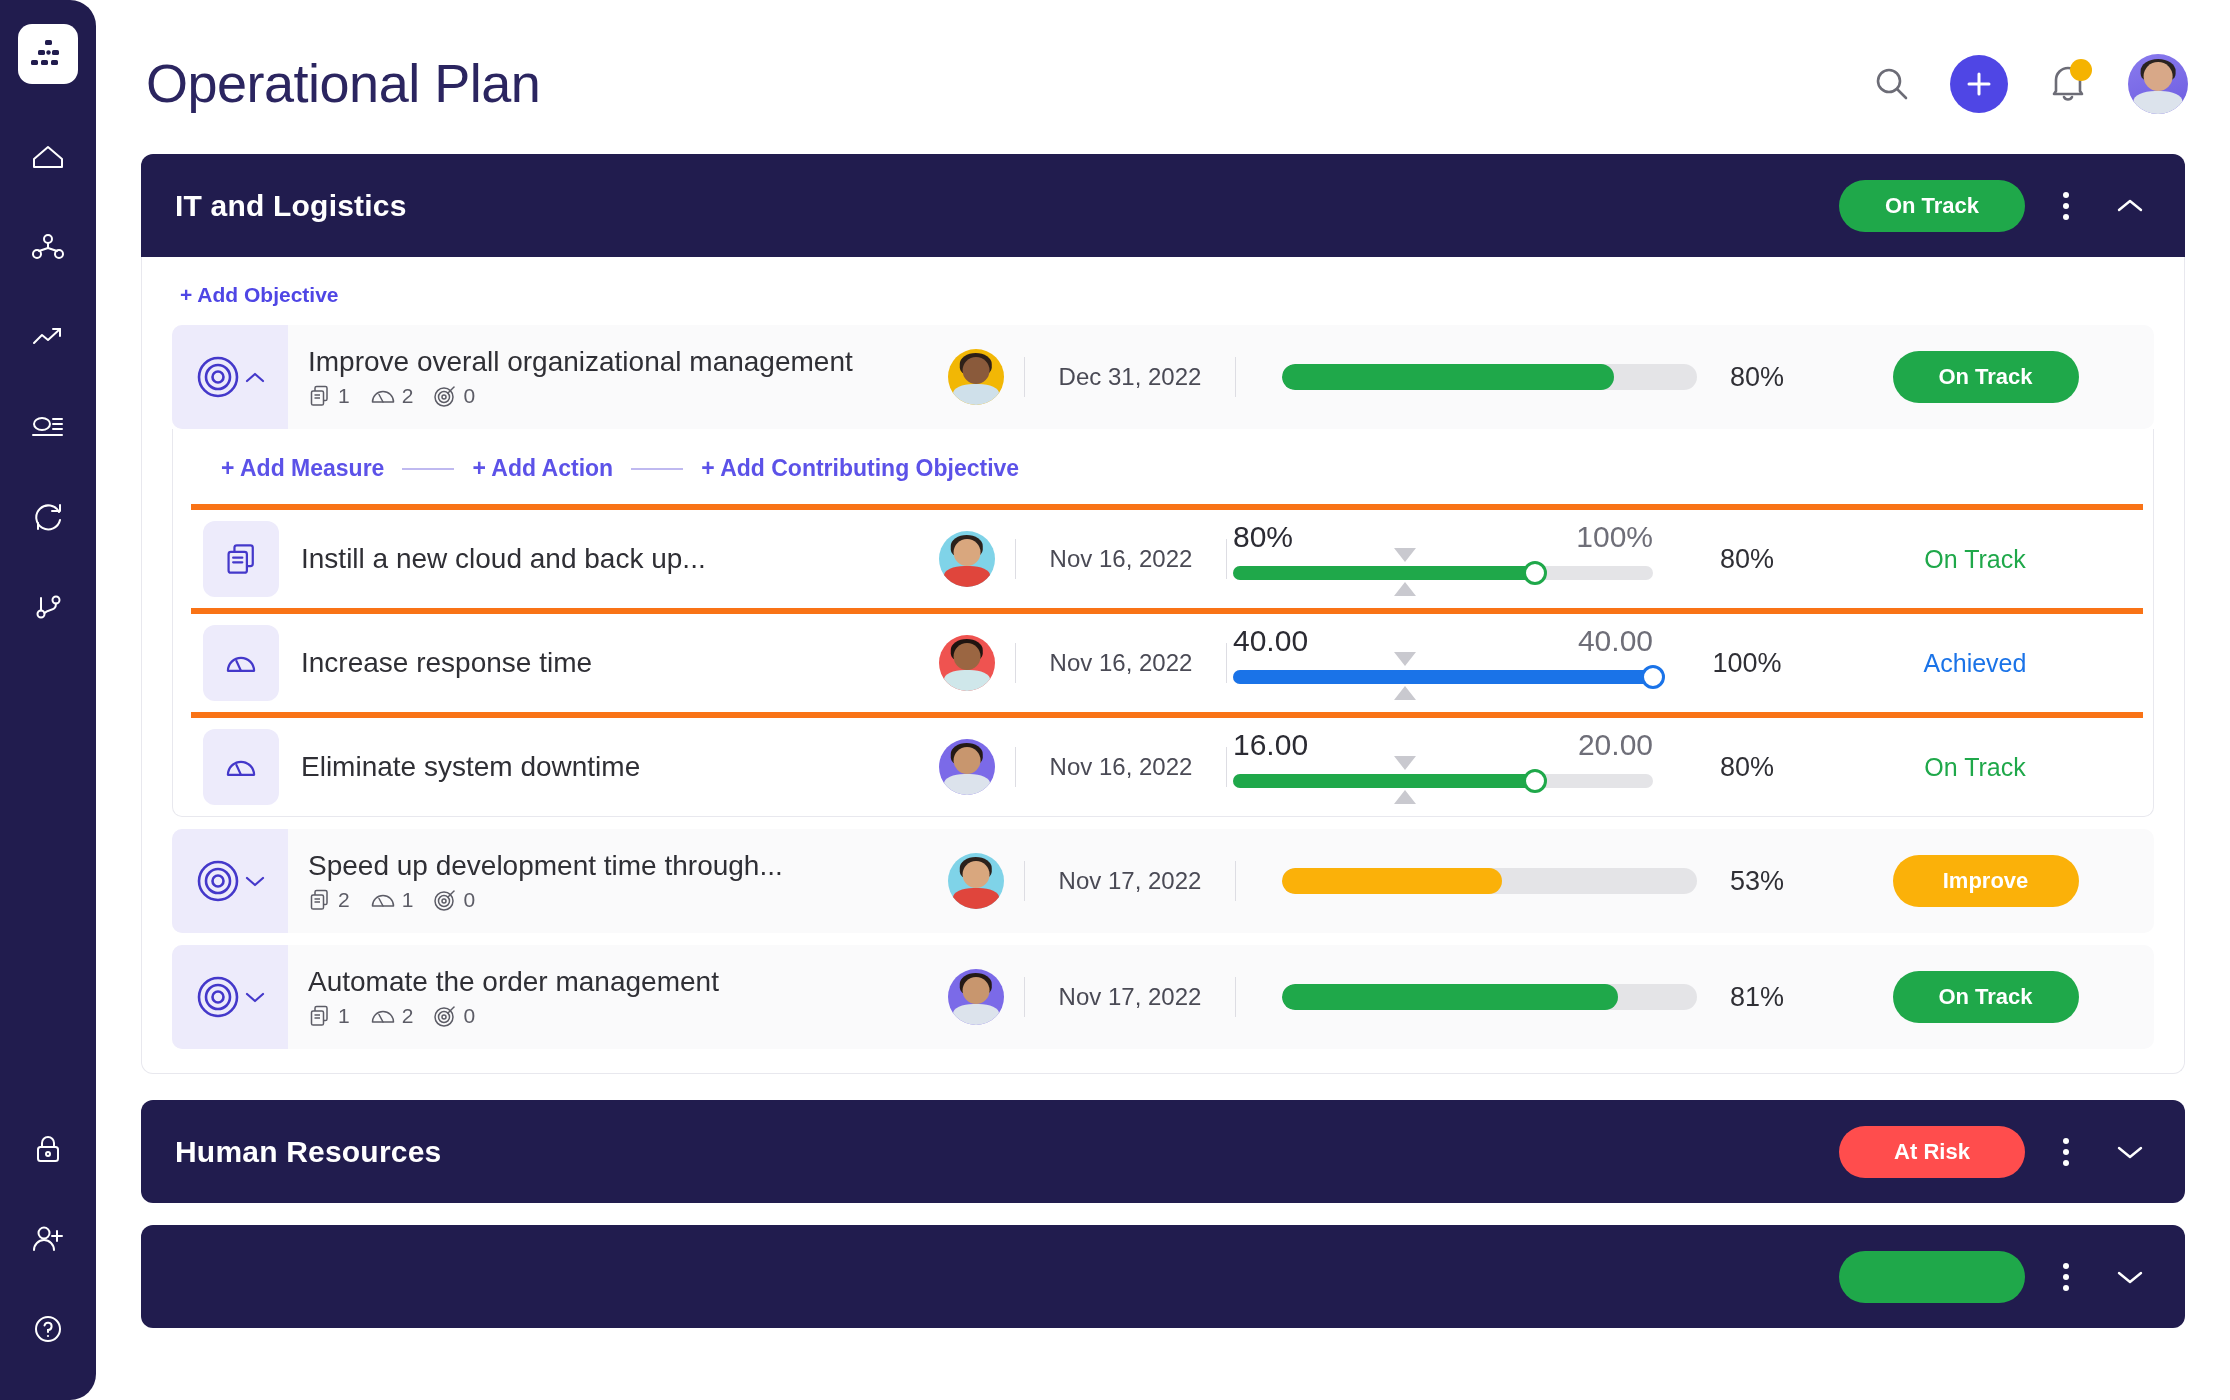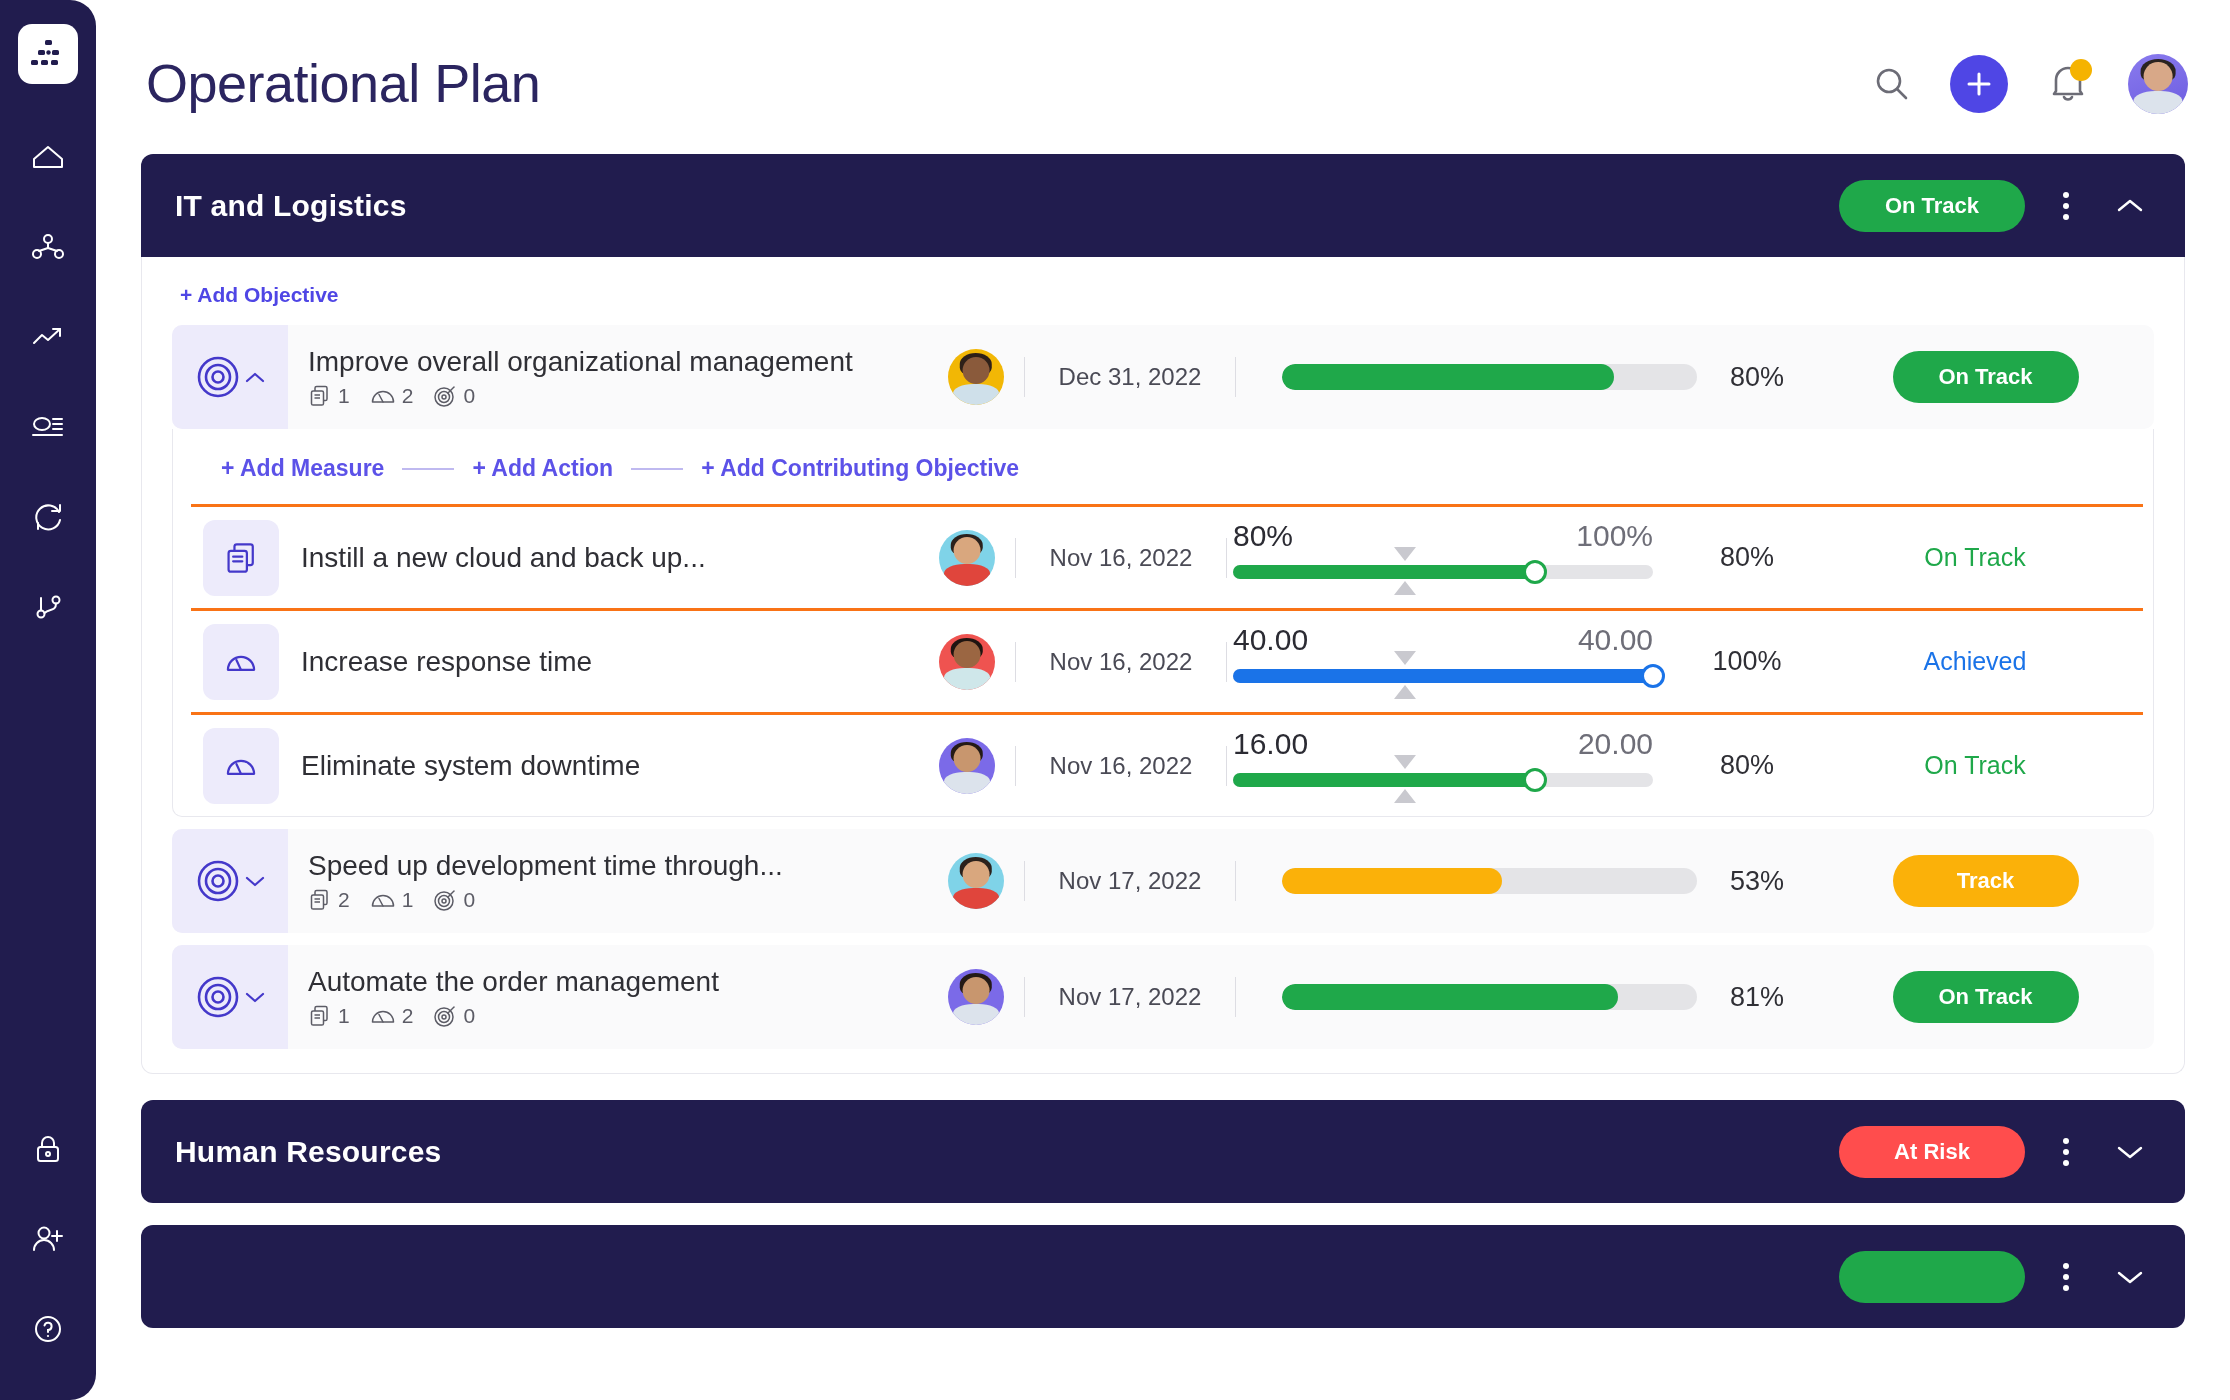"Instill a new cloud and" .measure-row { border-top: 3px solid #f97316 -> 6px solid #f97316 }
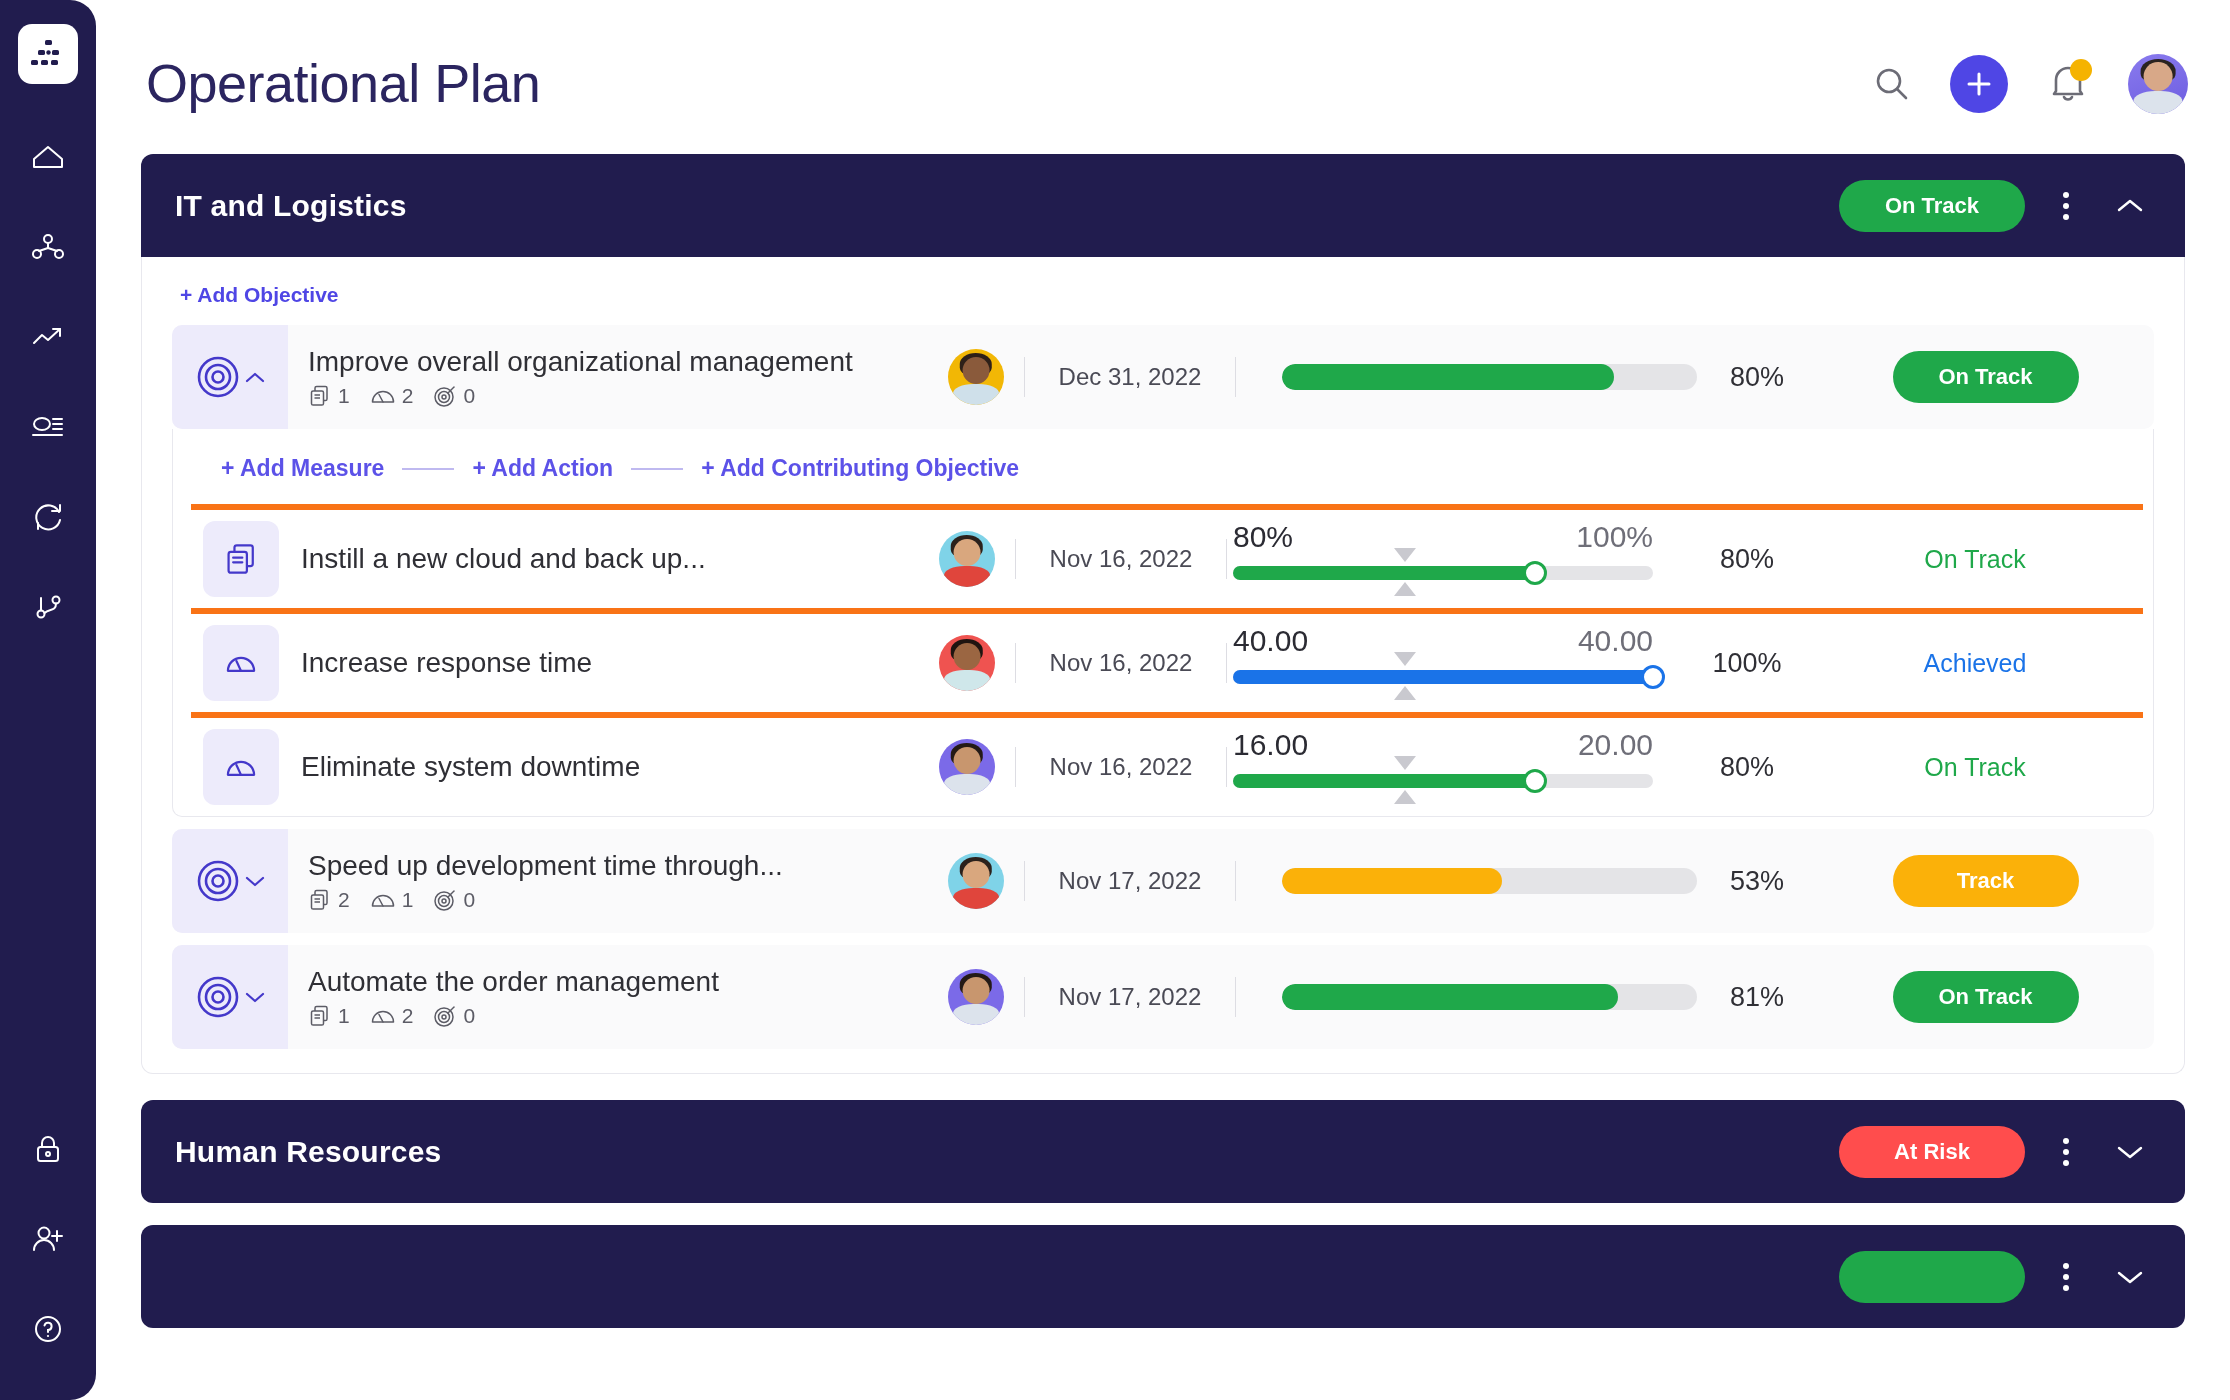"Track" div.pill { text: Track -> Improve }
